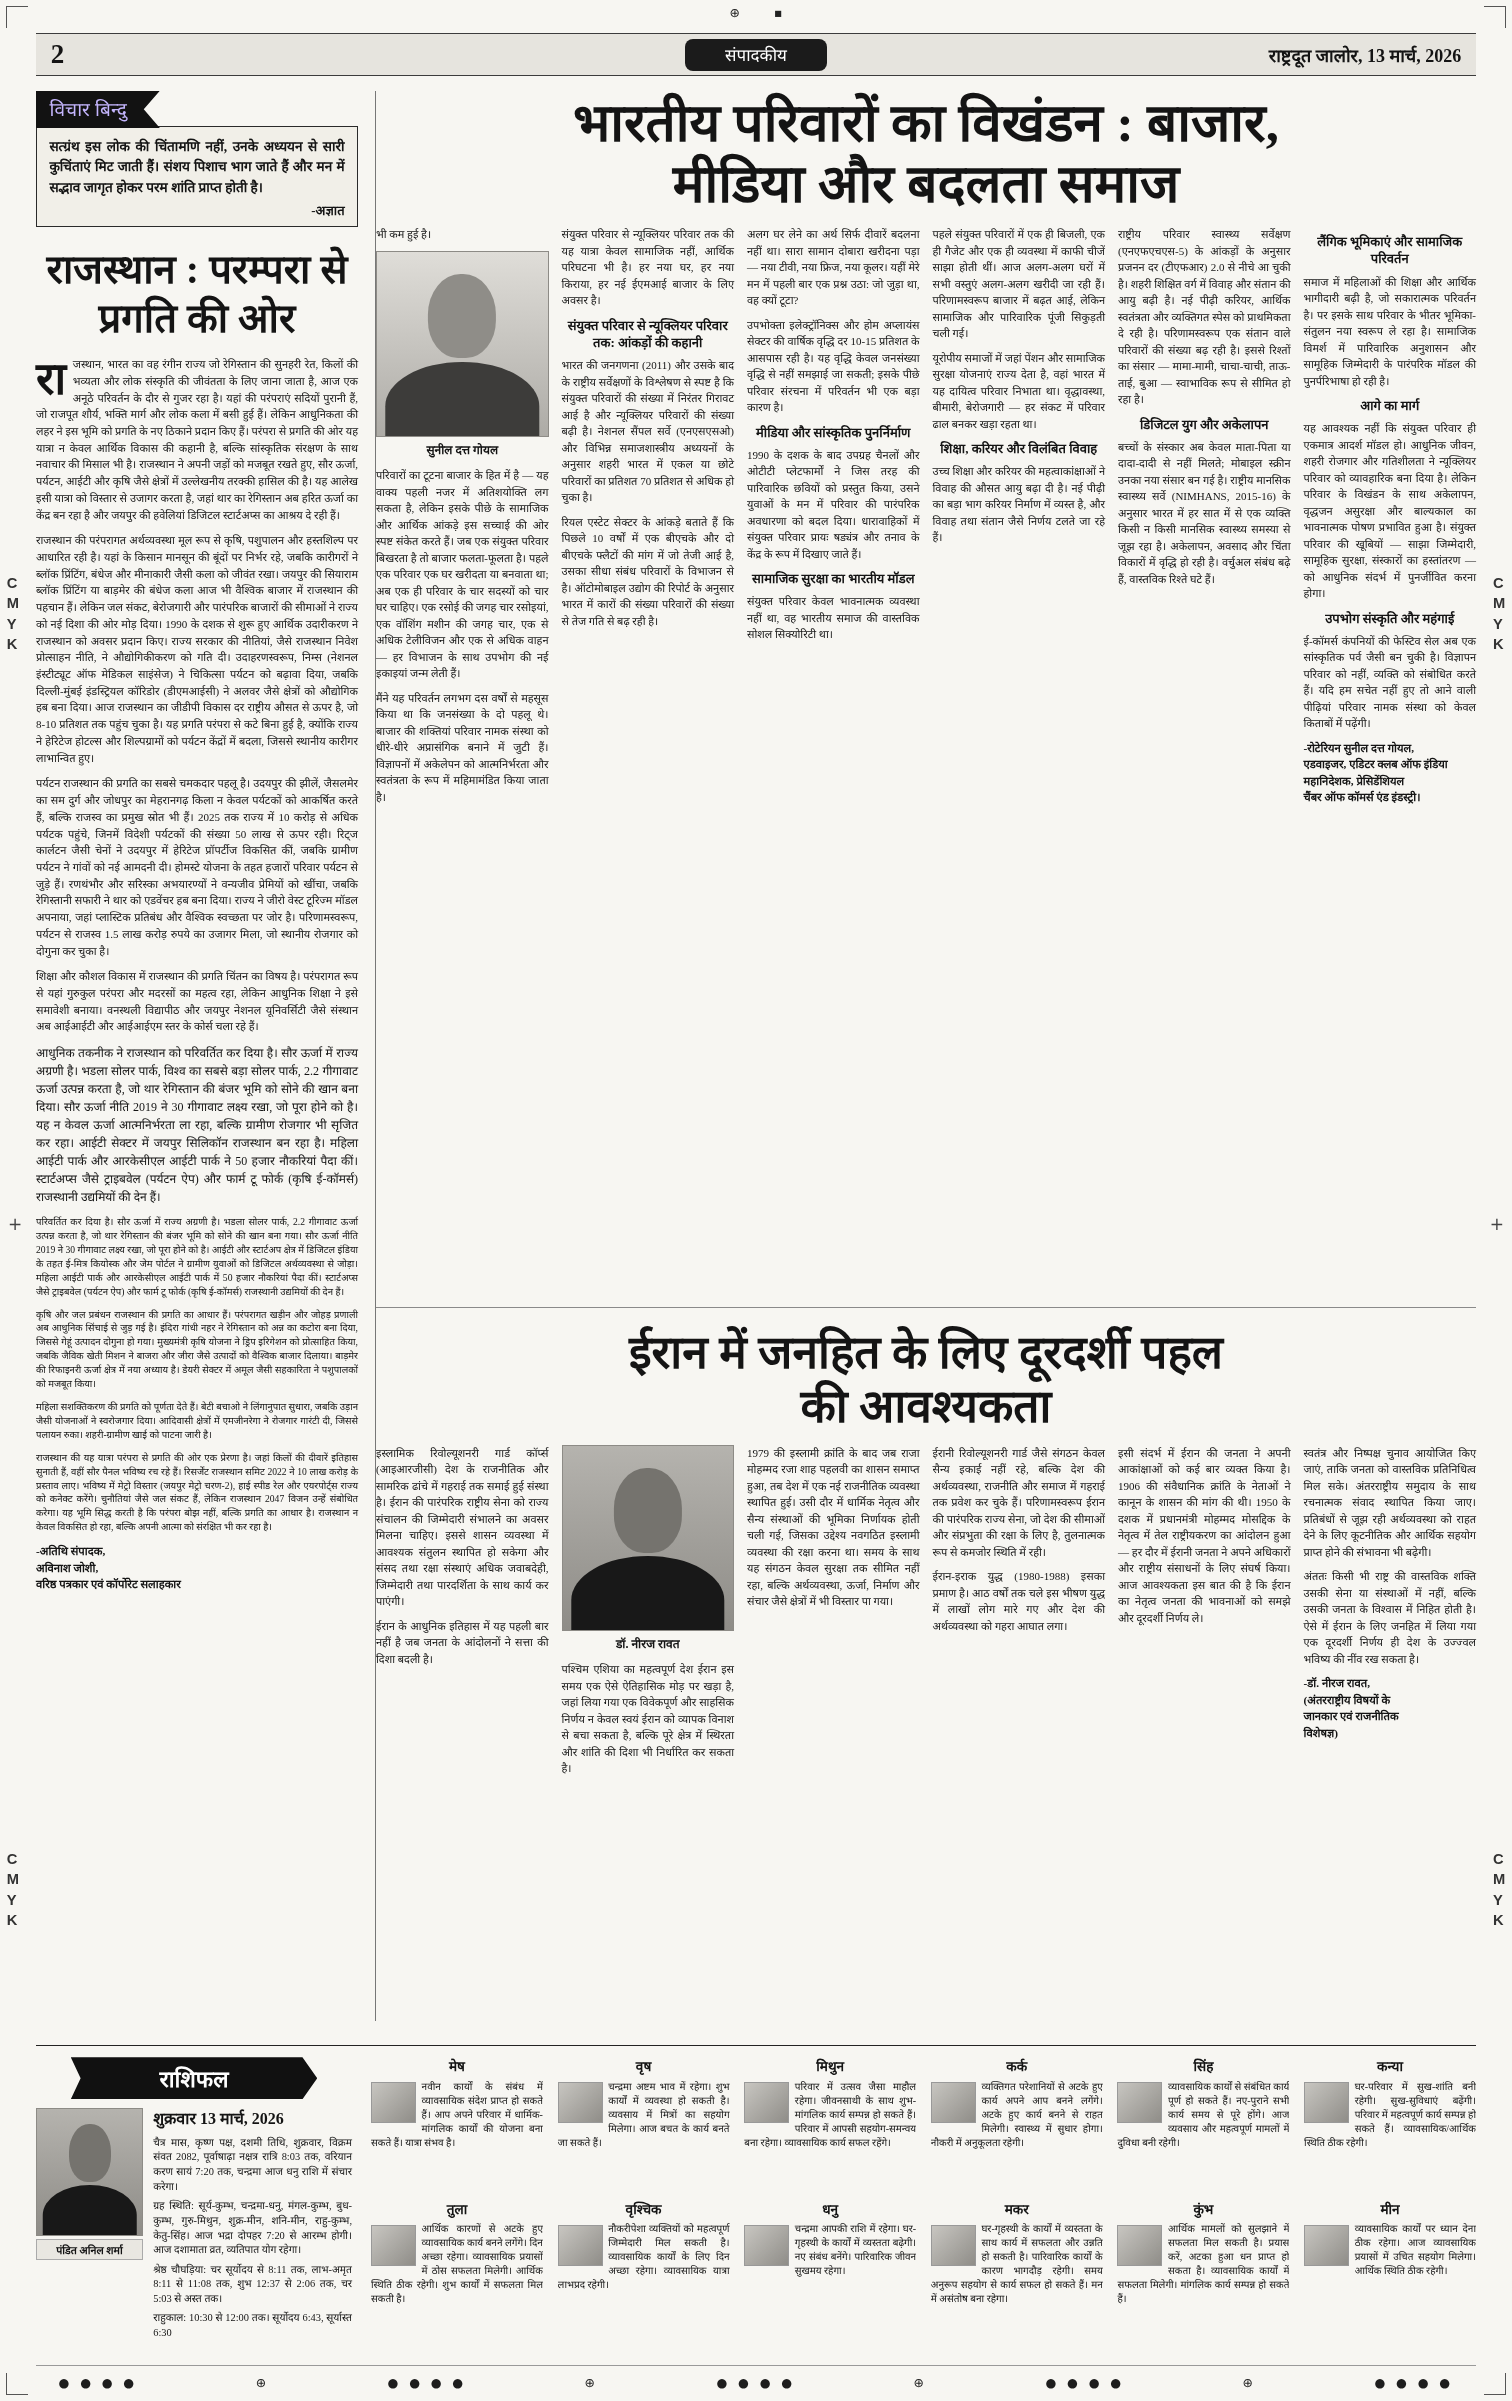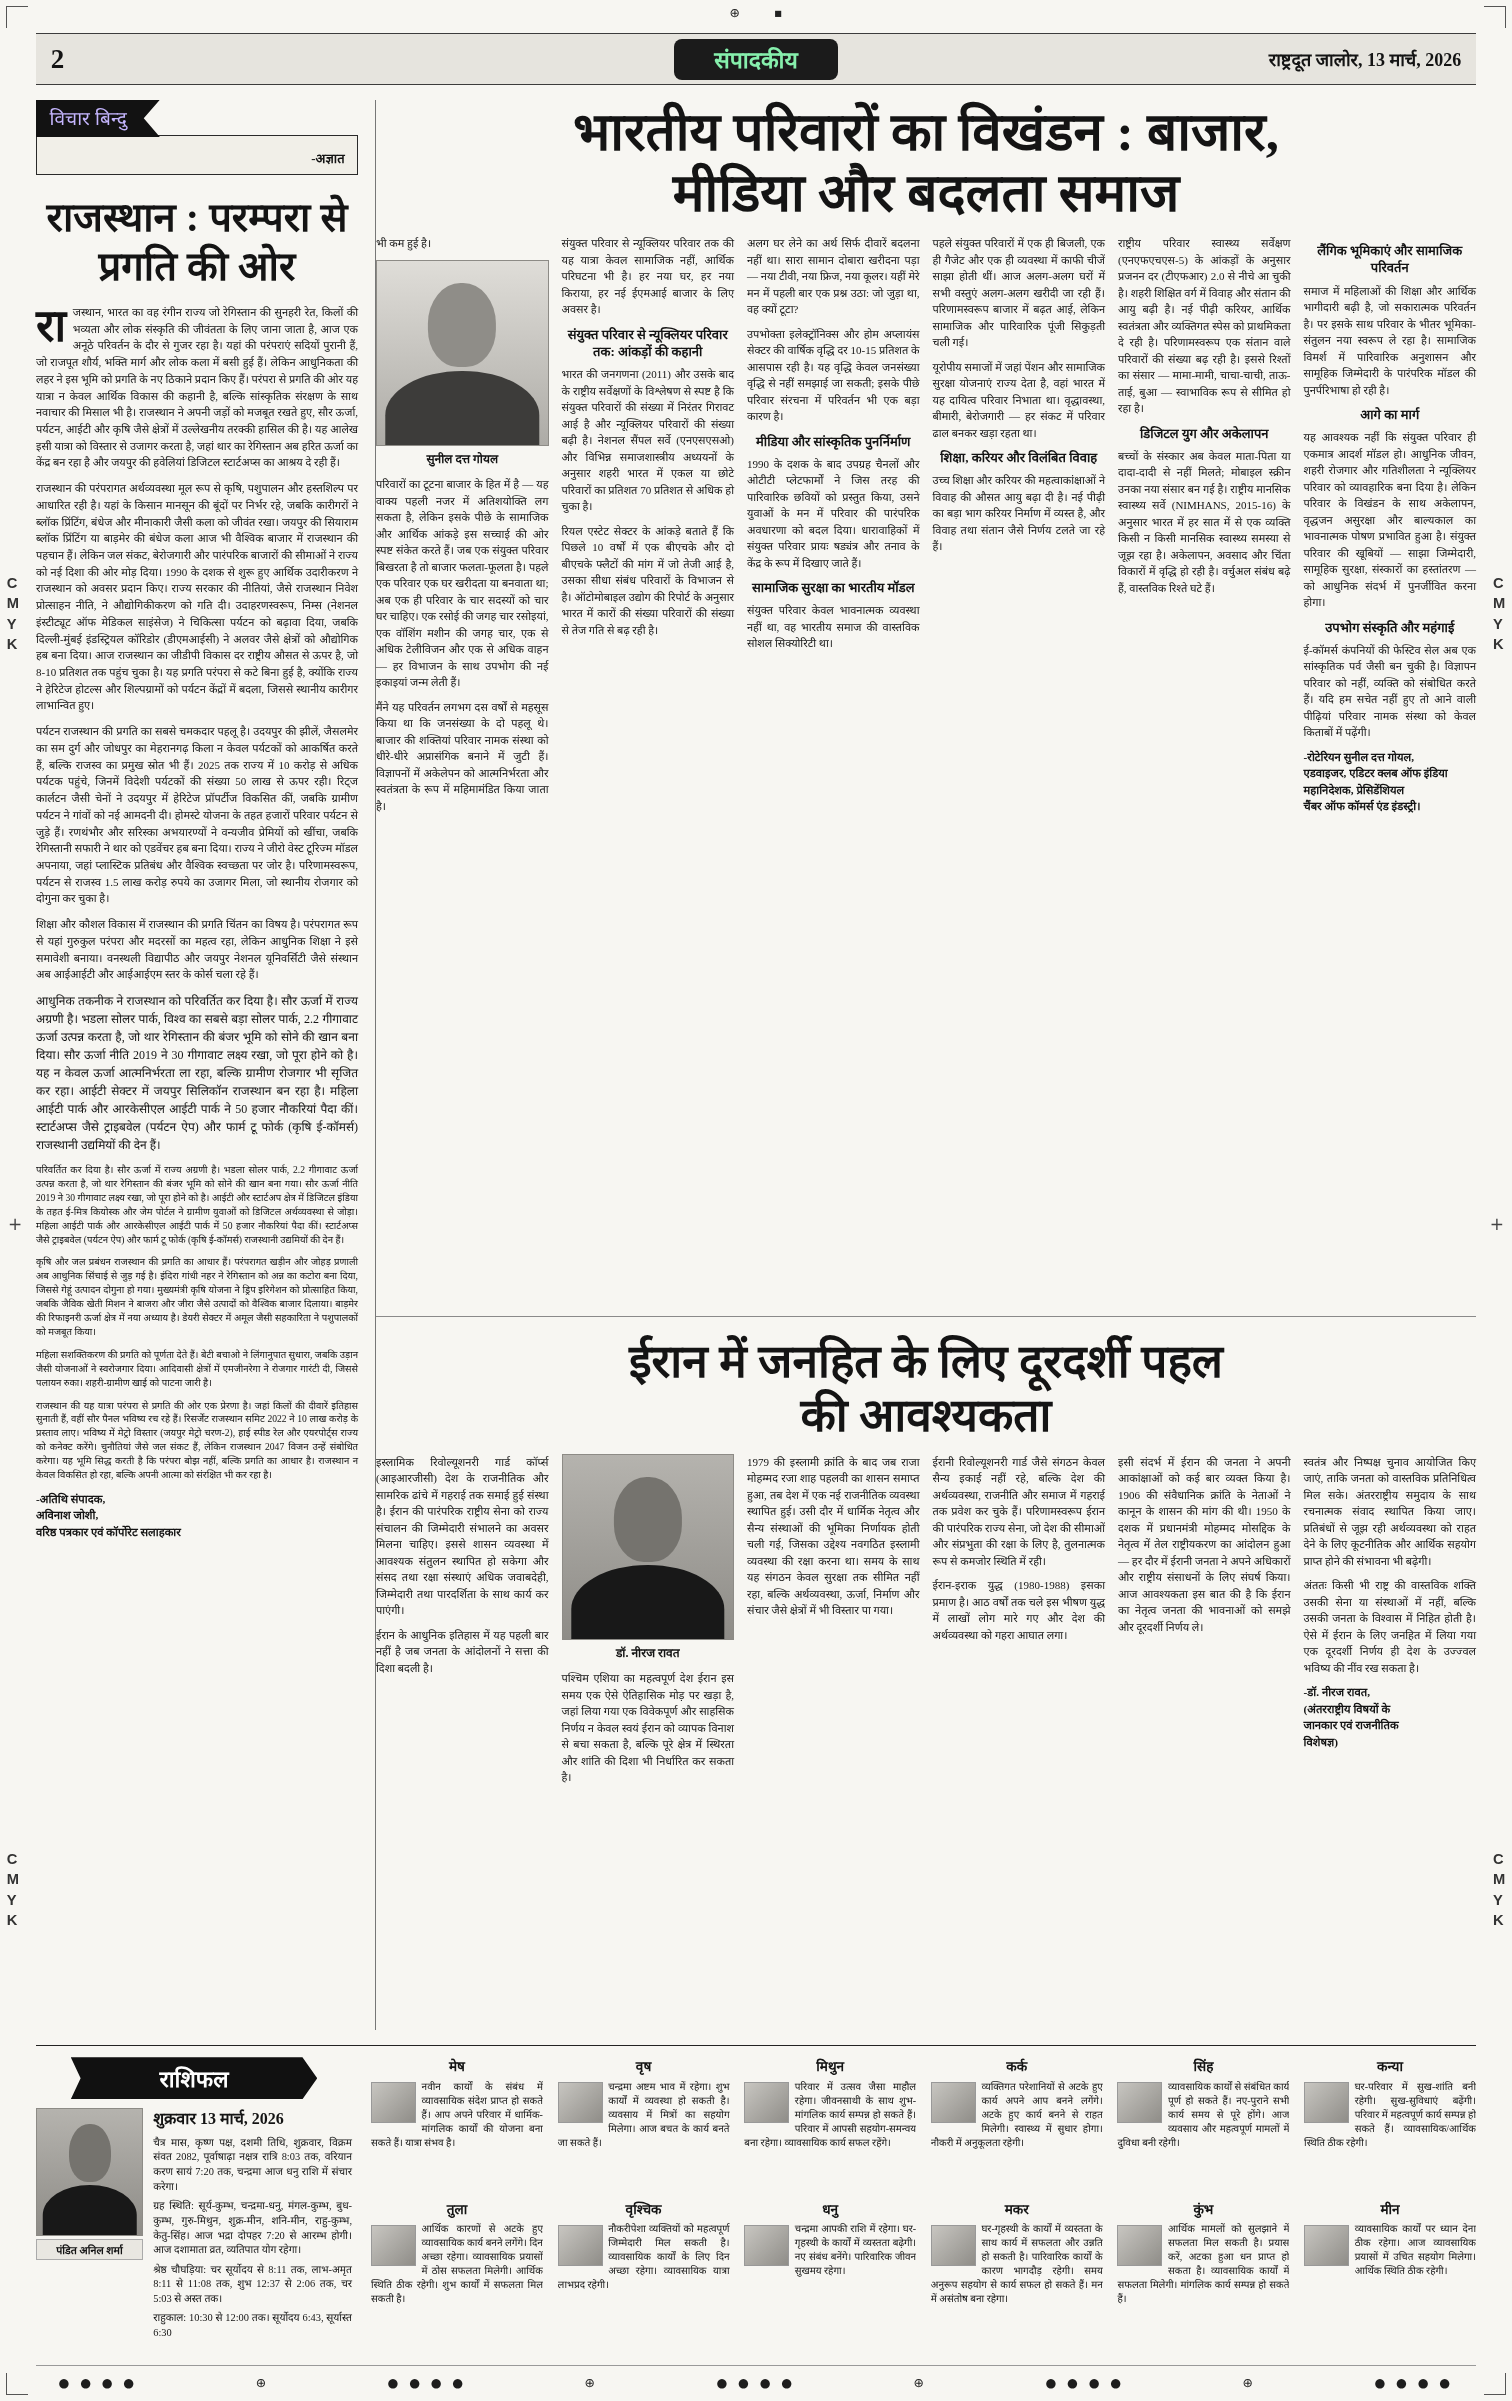"संपादकीय" .section-box { color: #86efac -> #ffffff; font-size: 23px -> 17px; font-weight: bold -> normal }
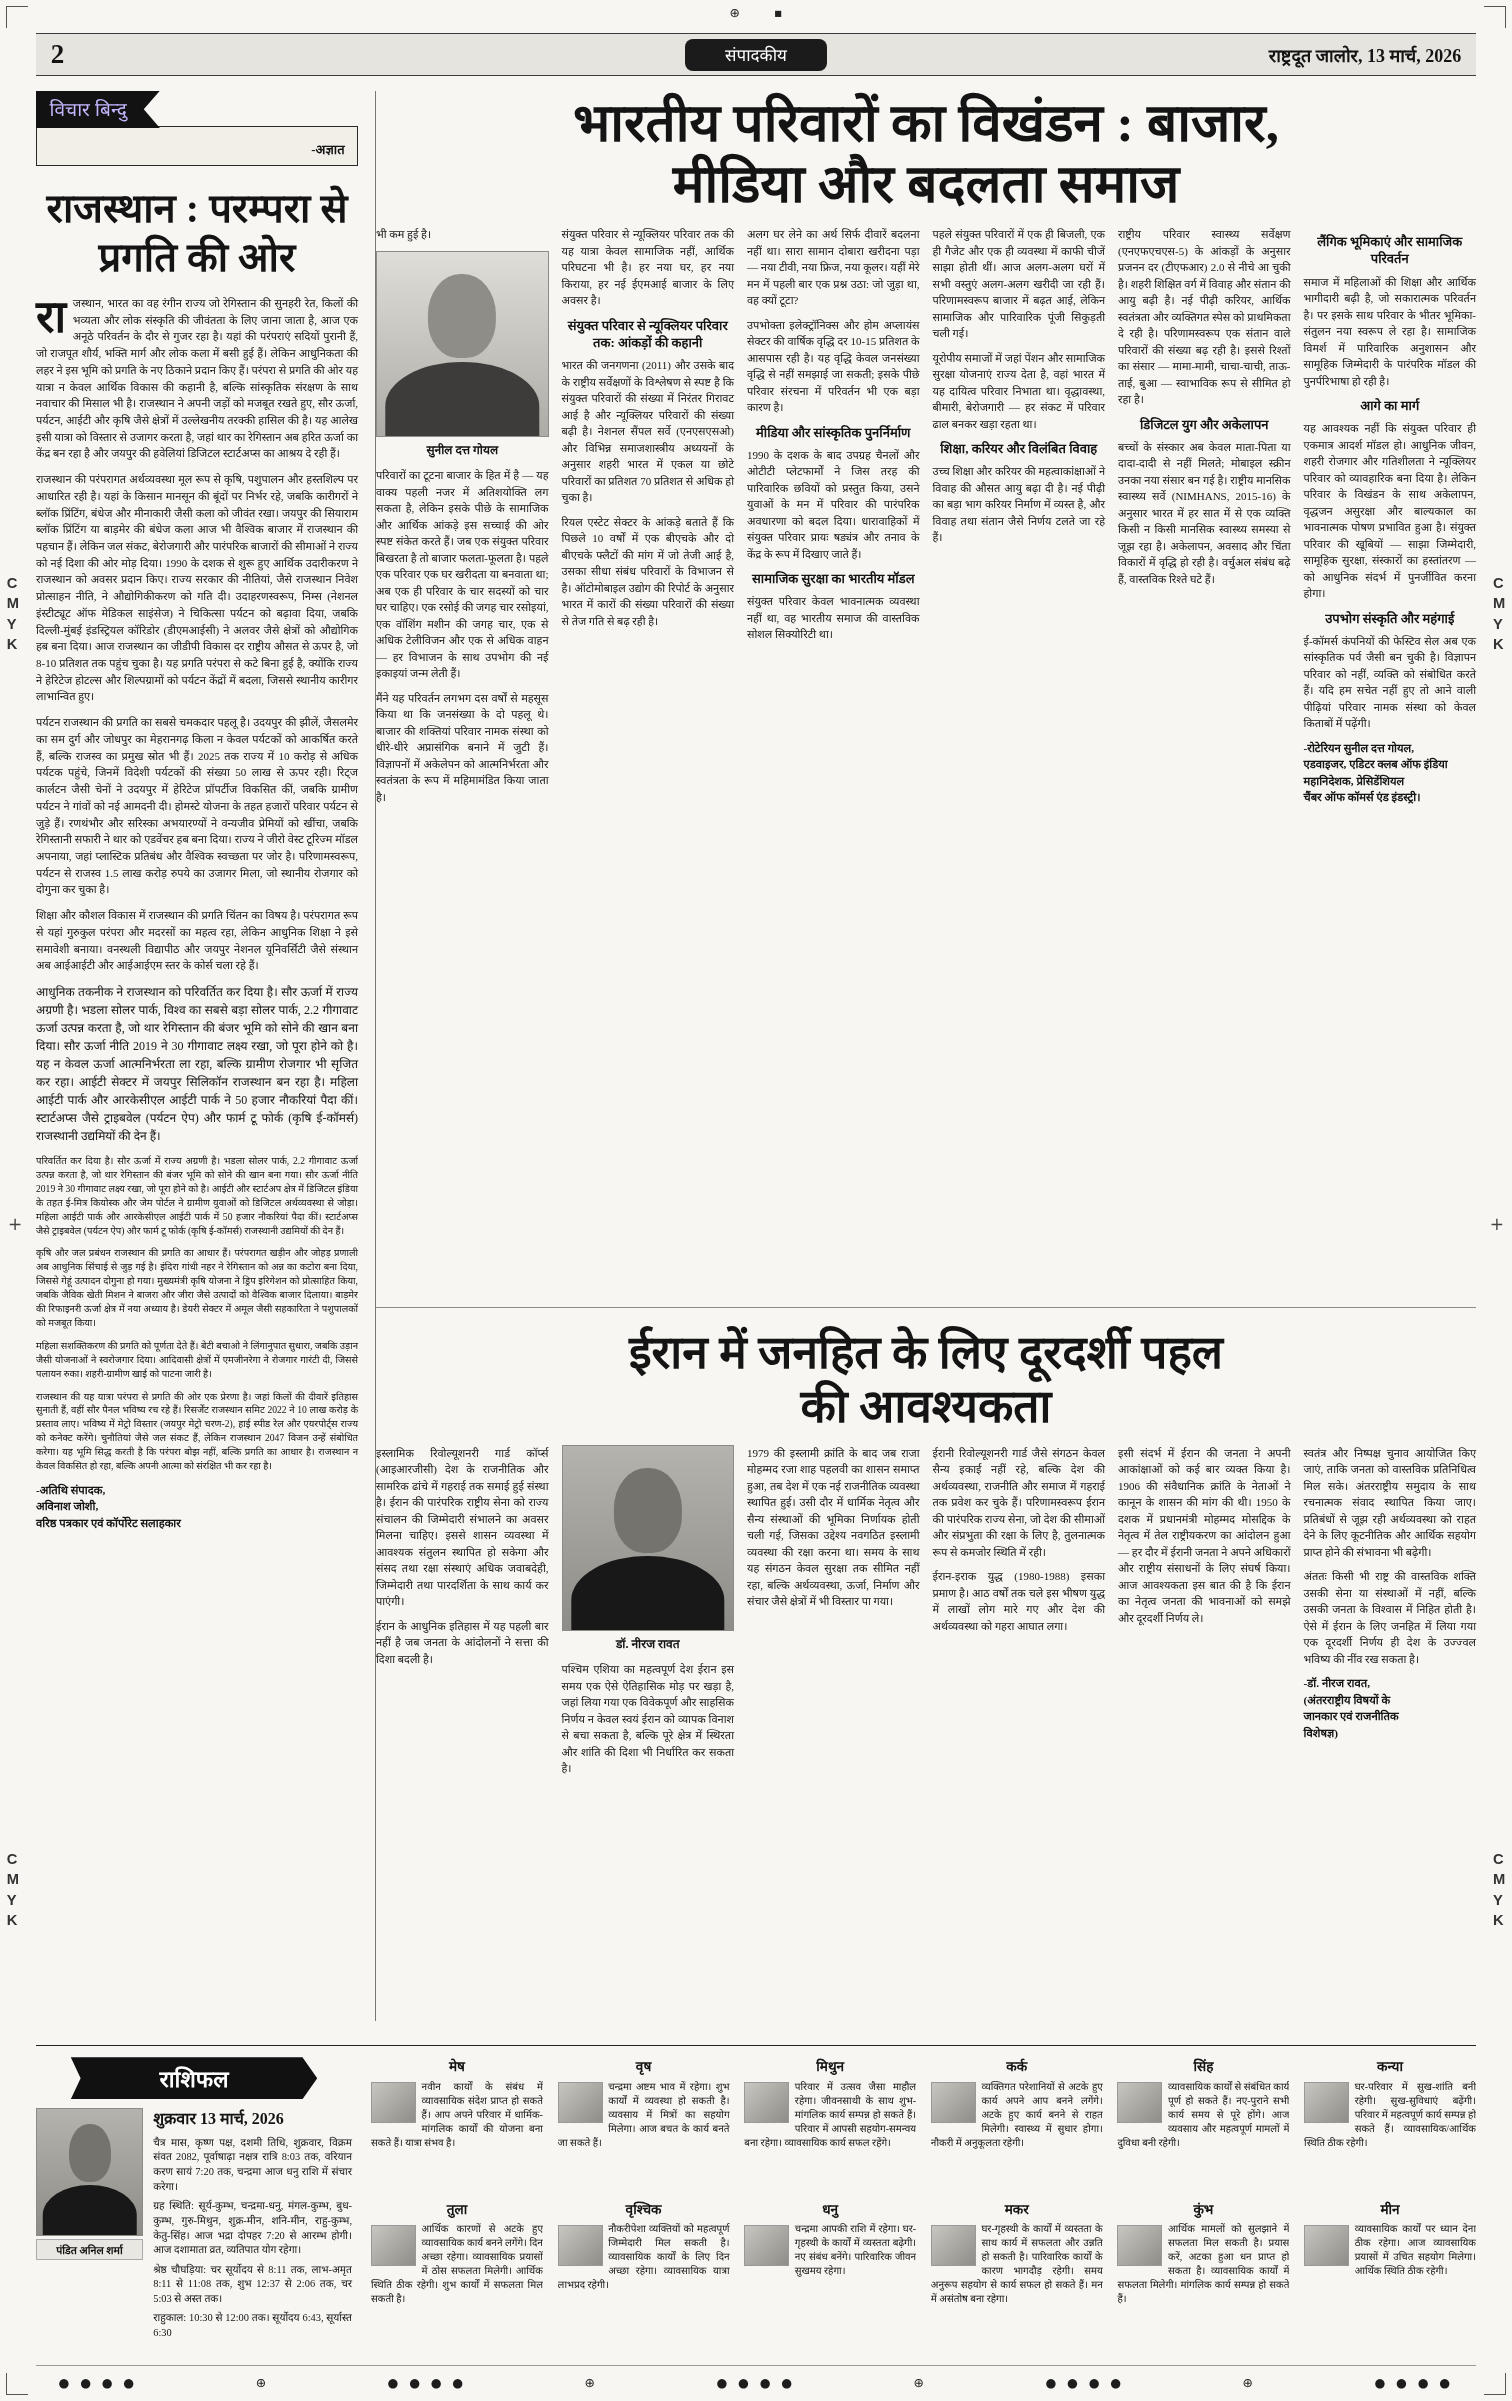"सत्ग्रंथ इस लोक की चिंतामणि" p.vichar-quote { html: none -> <p>सत्ग्रंथ इस लोक की चिंतामणि नहीं, उनके अध्ययन से सारी कुचिंताएं मिट जाती हैं। संशय पिशाच भाग जाते हैं और मन में सद्भाव जागृत होकर परम शांति प्राप्त होती है।</p> }
